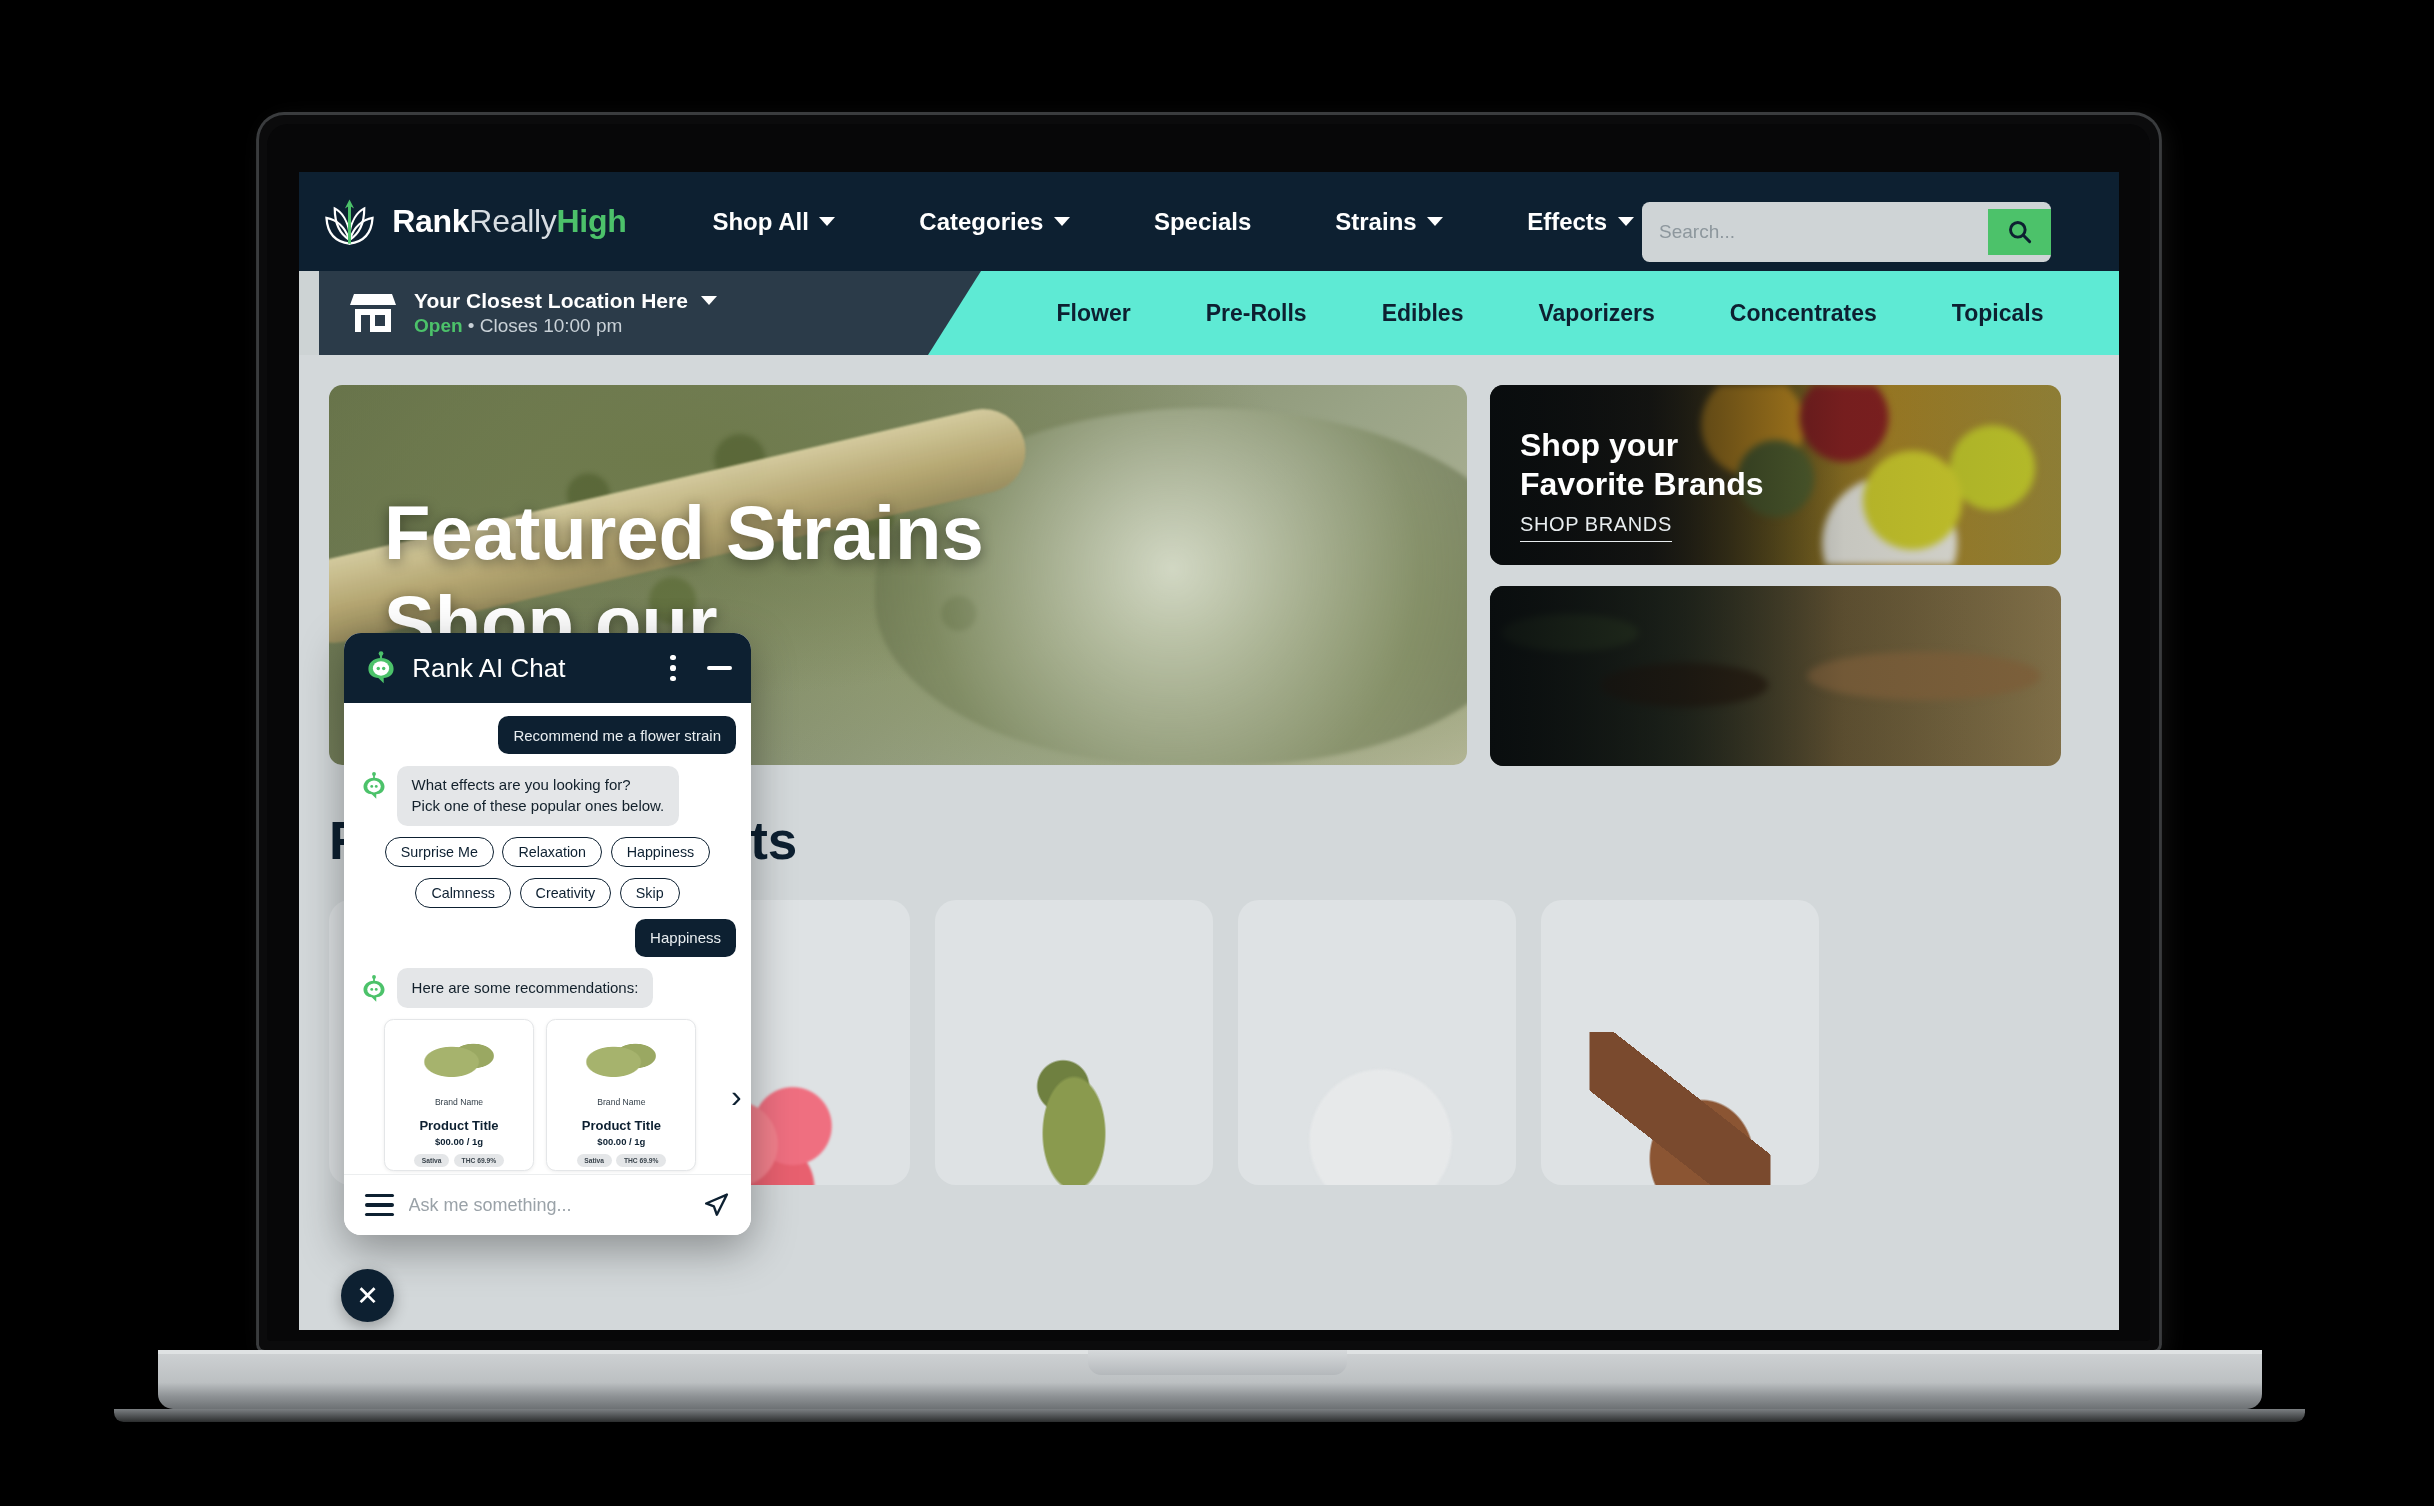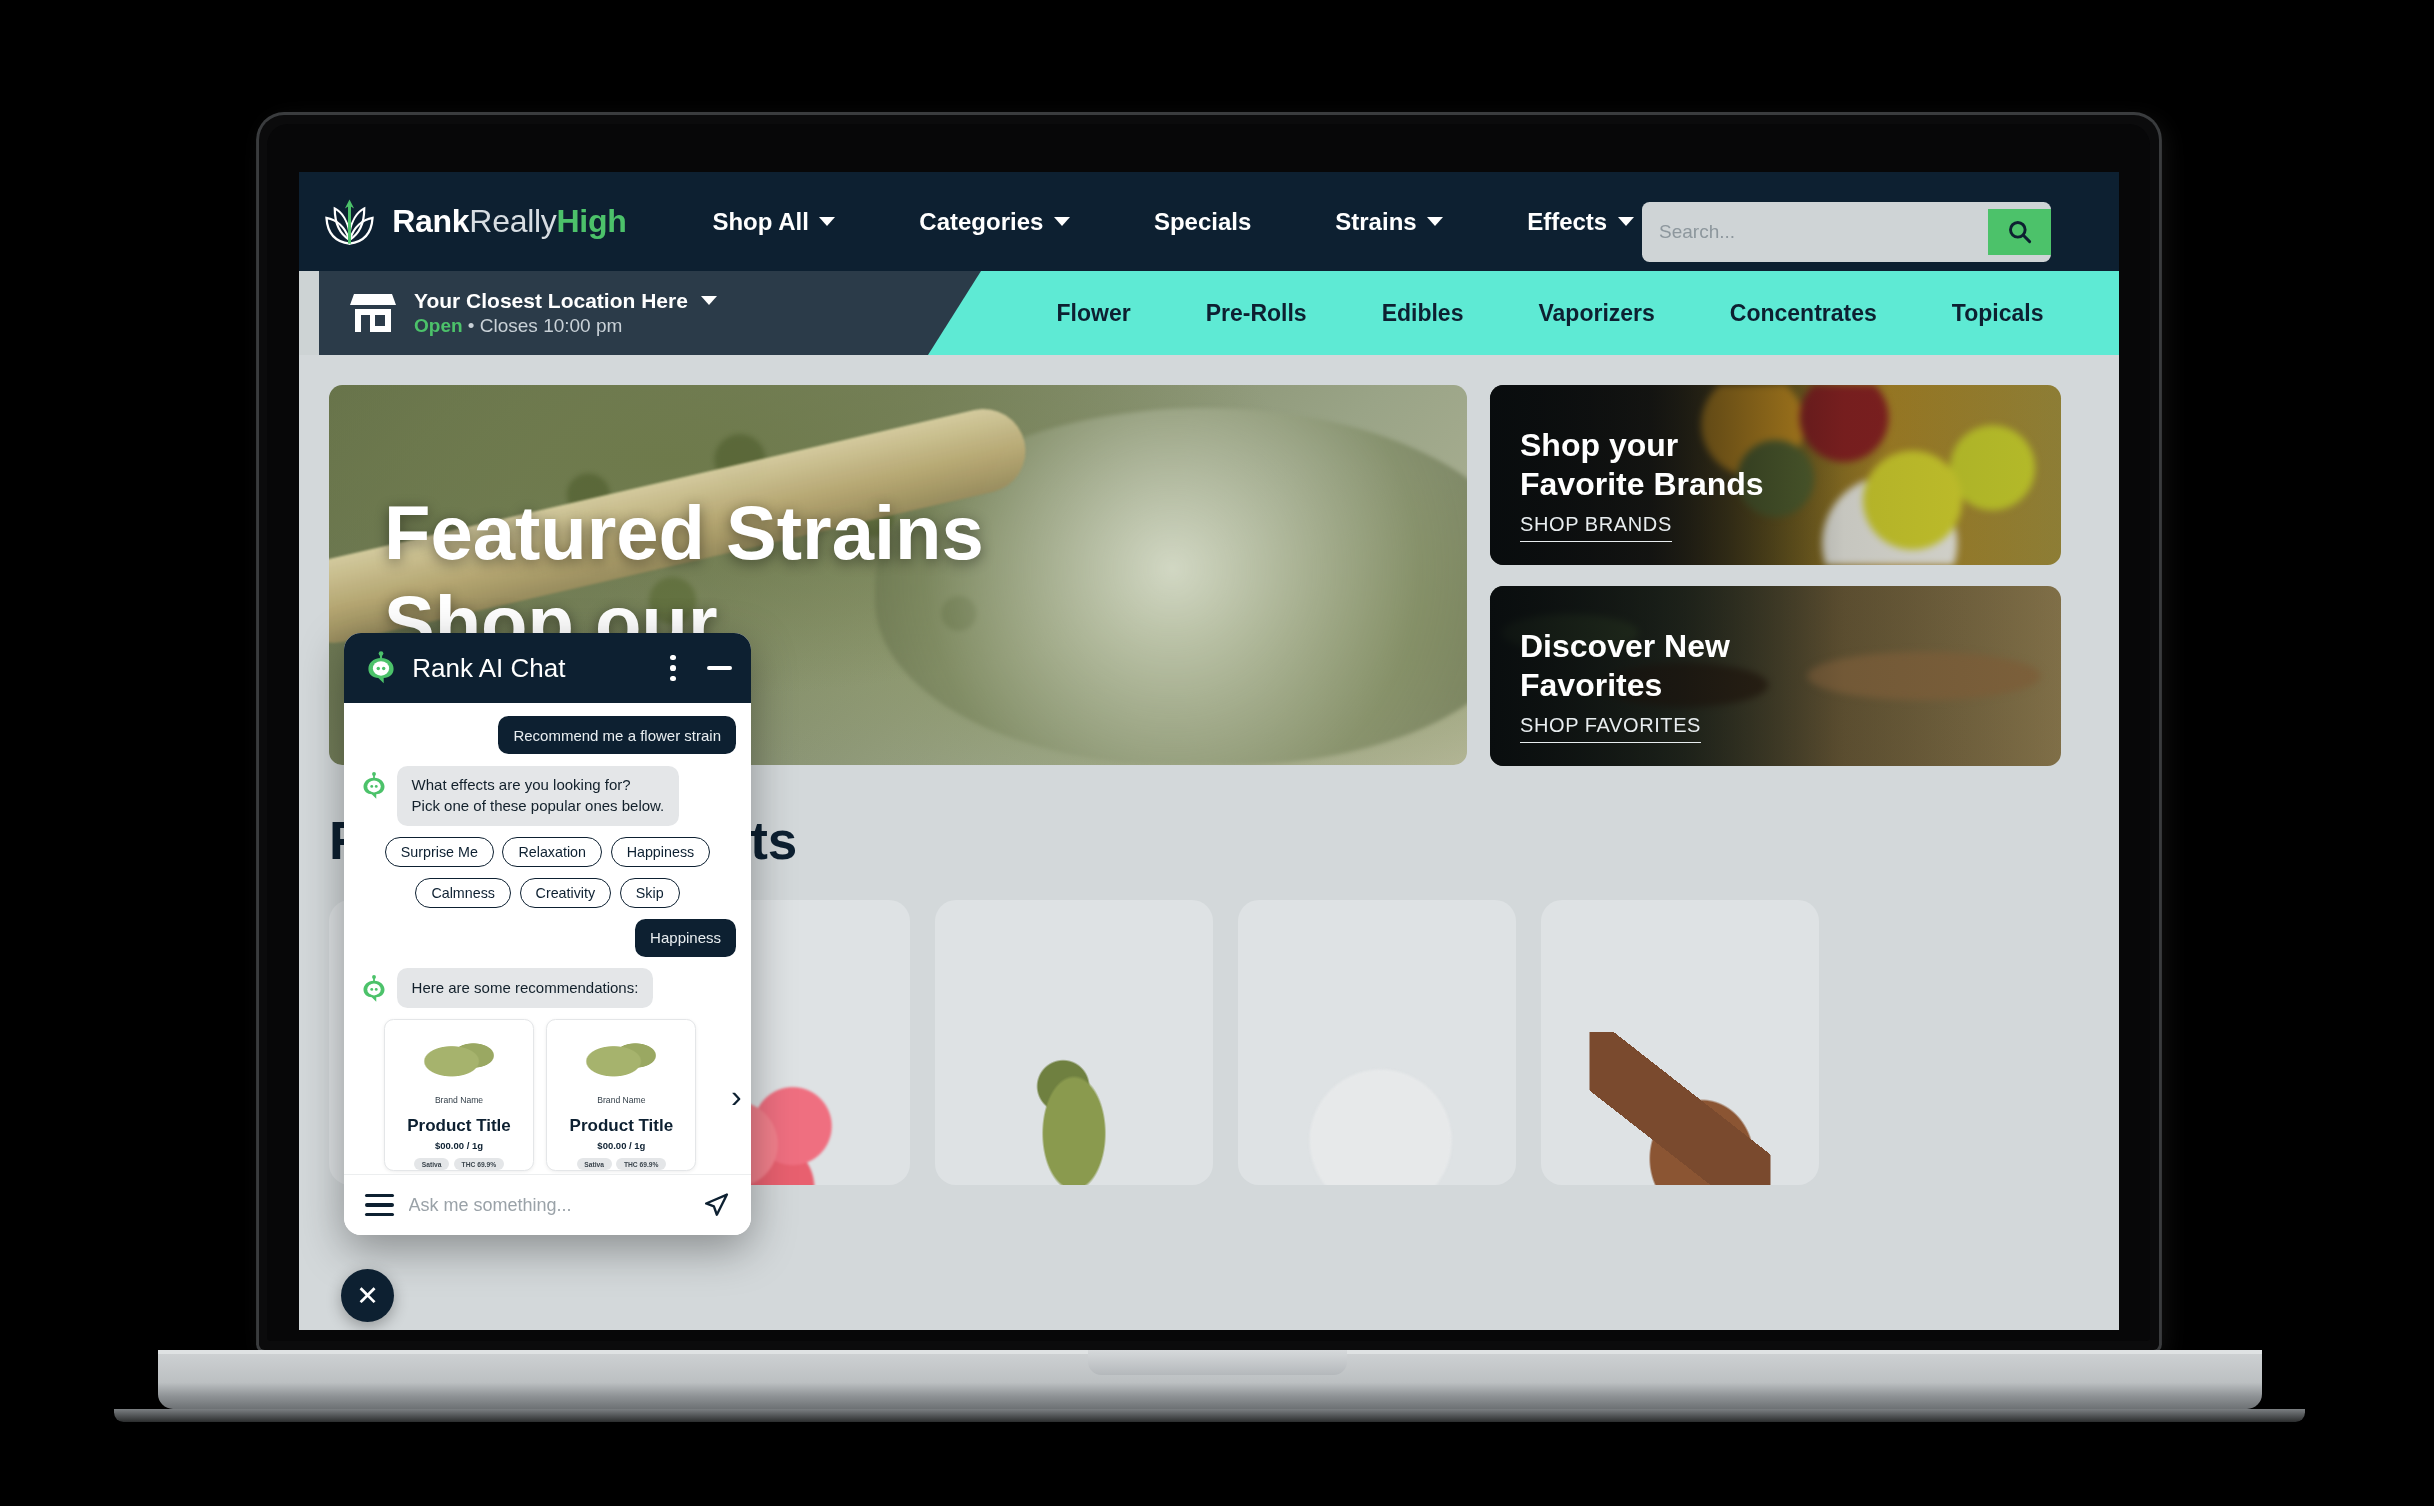"Discover New" div.promo-body { html: <div> <div> <div>Discover New</div> <div>Favorites</div> </div> <div>SHOP FAVORITES</div> </div> -> none }
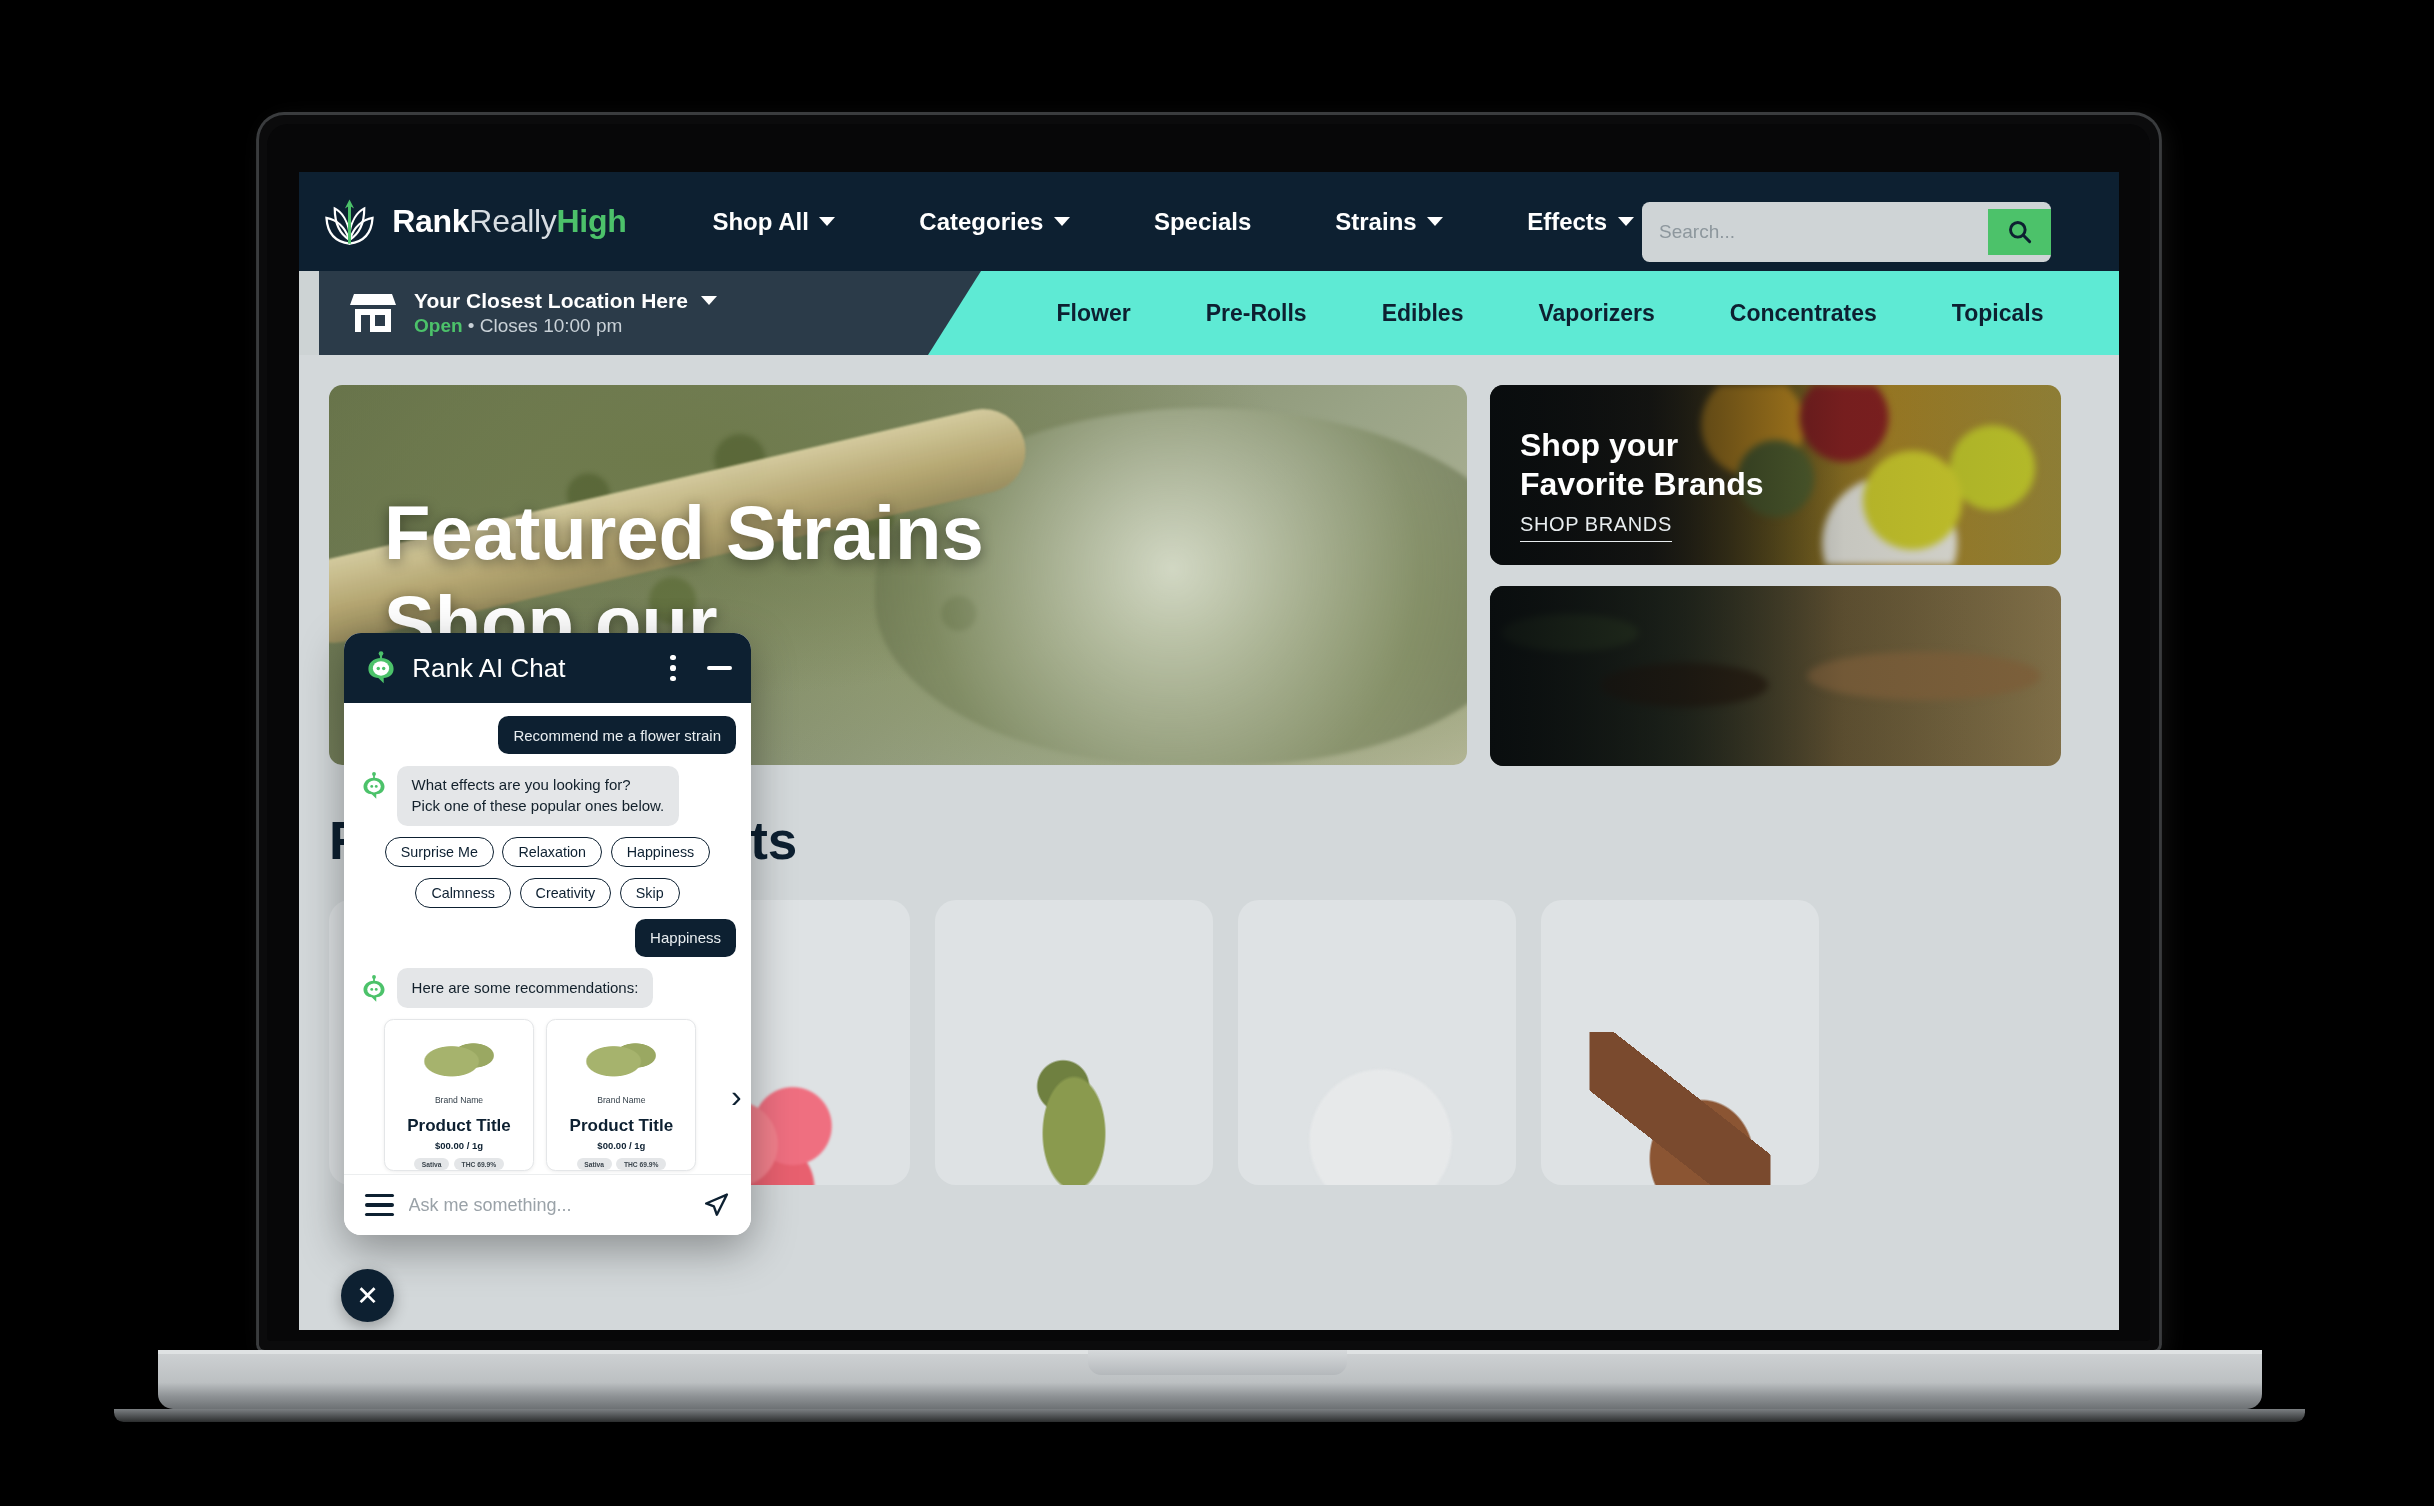"Product Title" .cc-title { font-size: 17px -> 13px }
